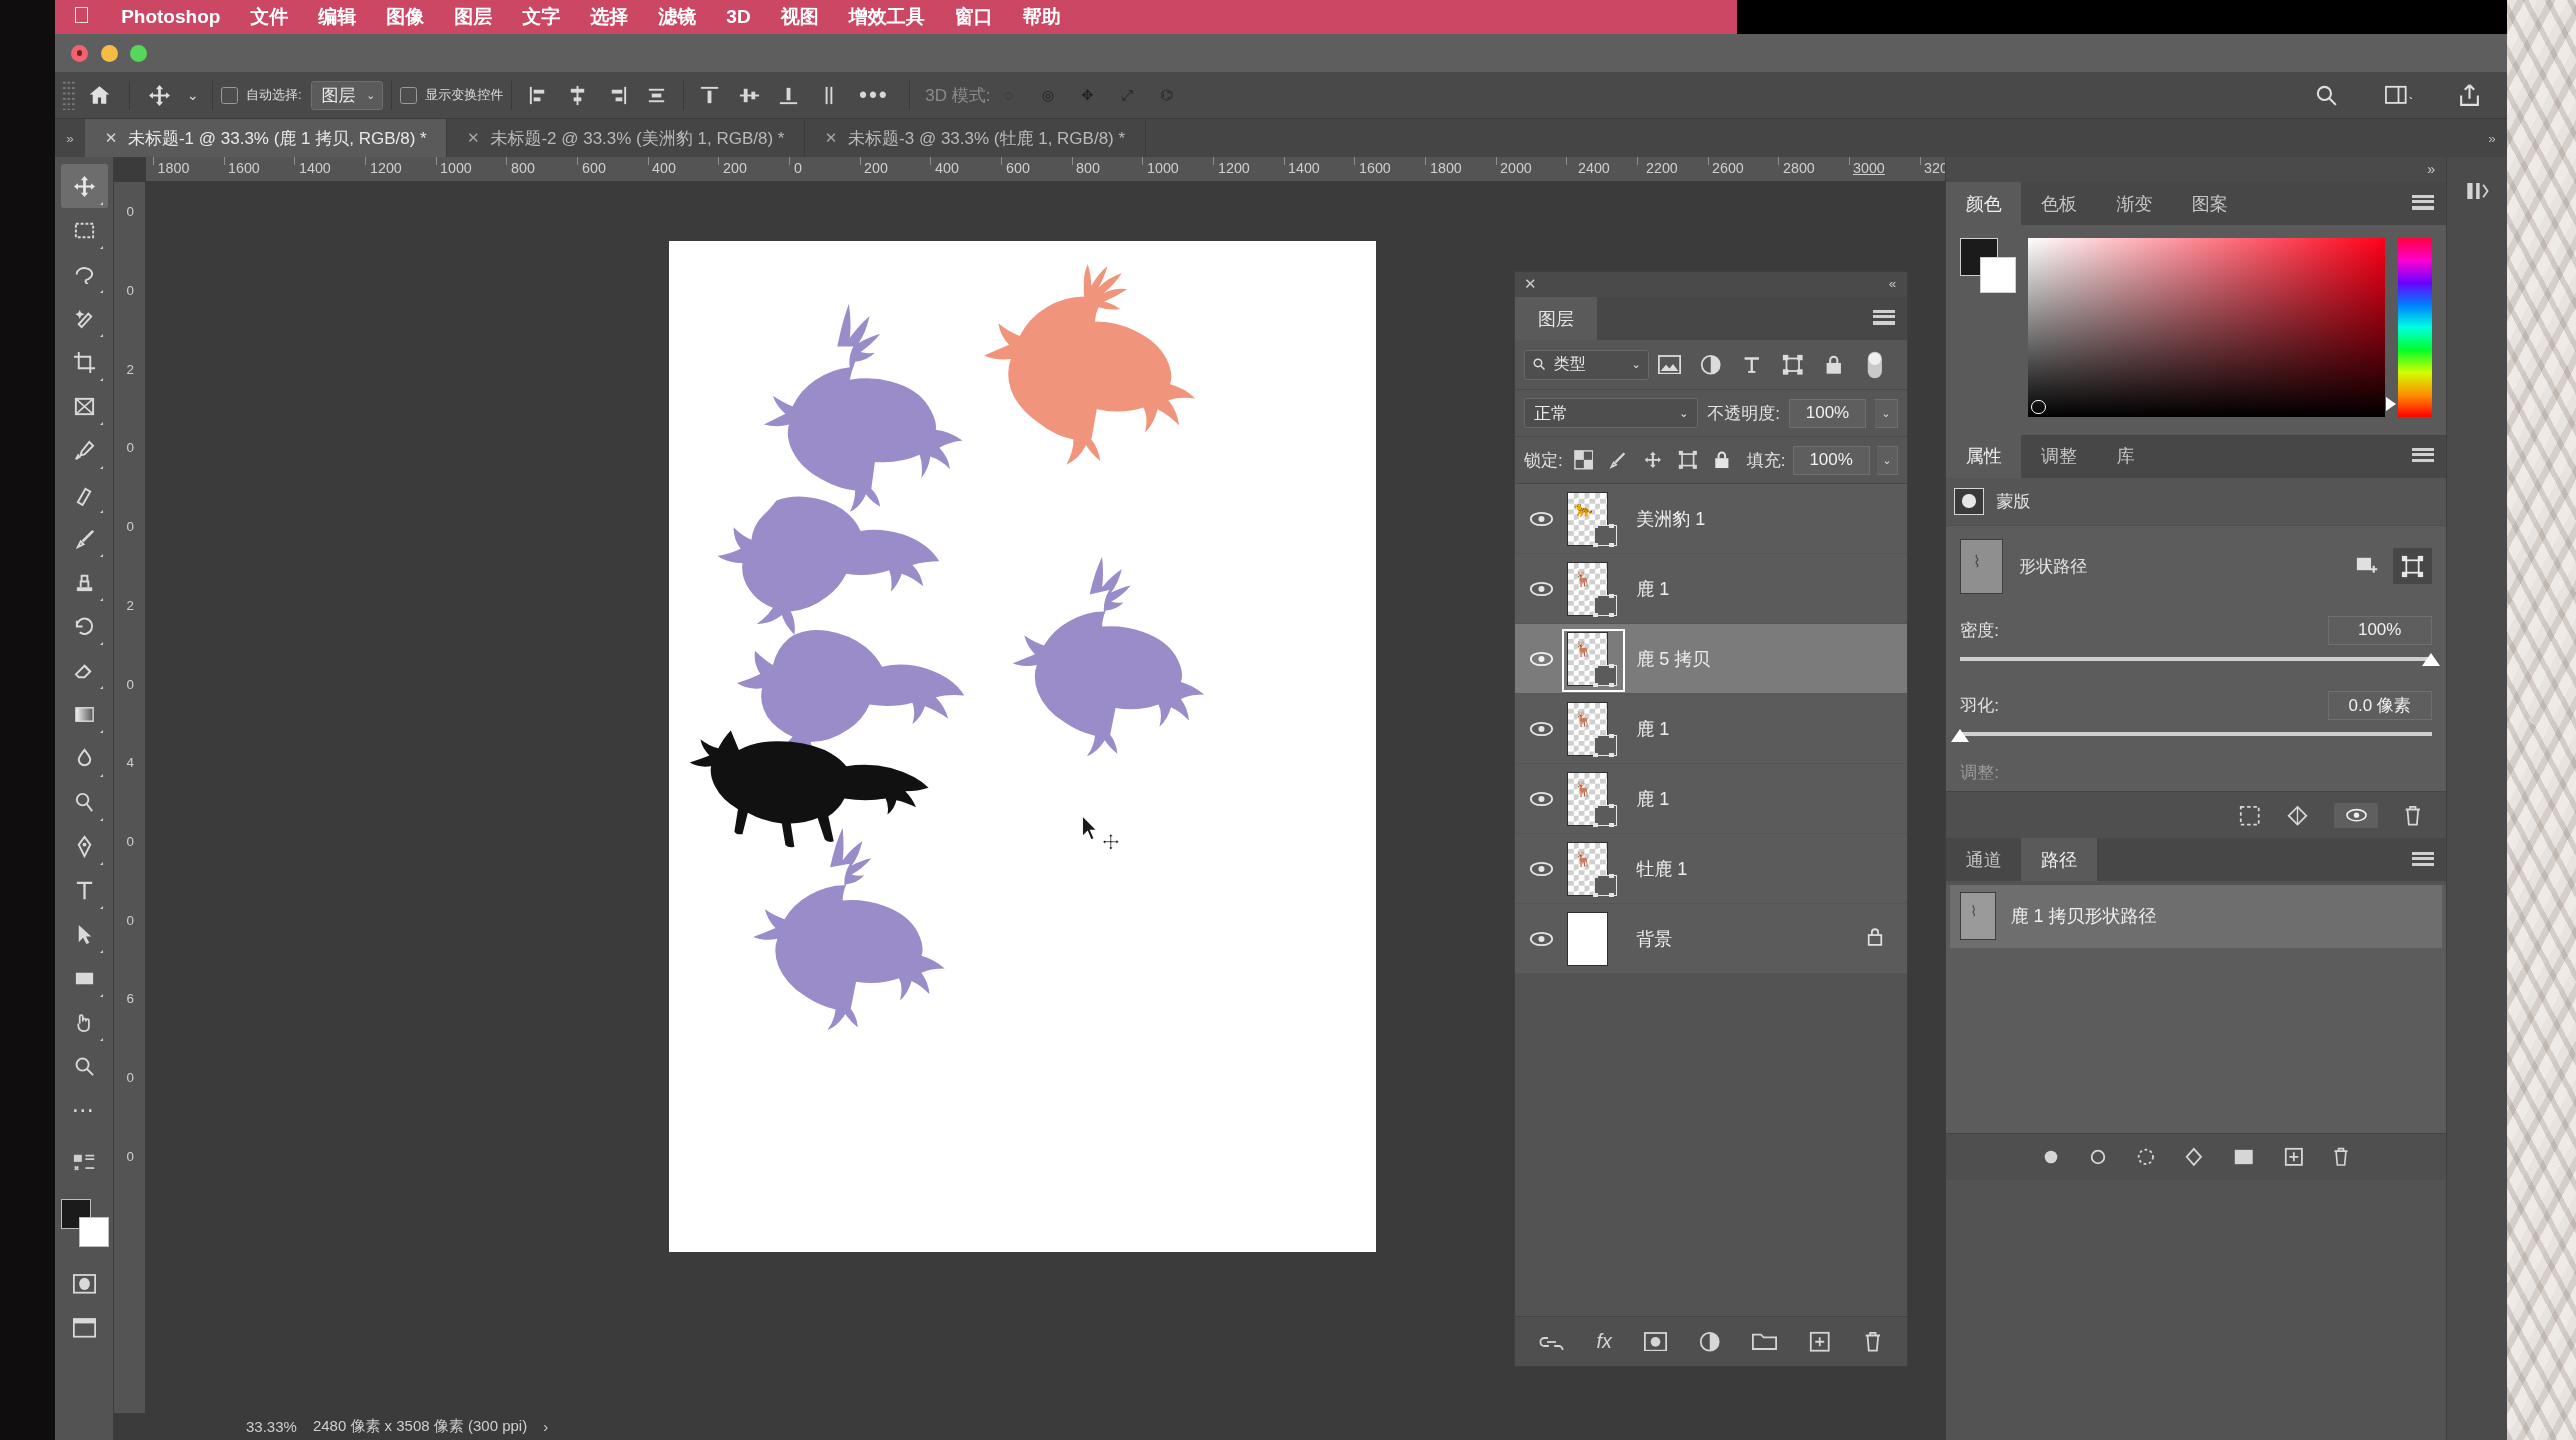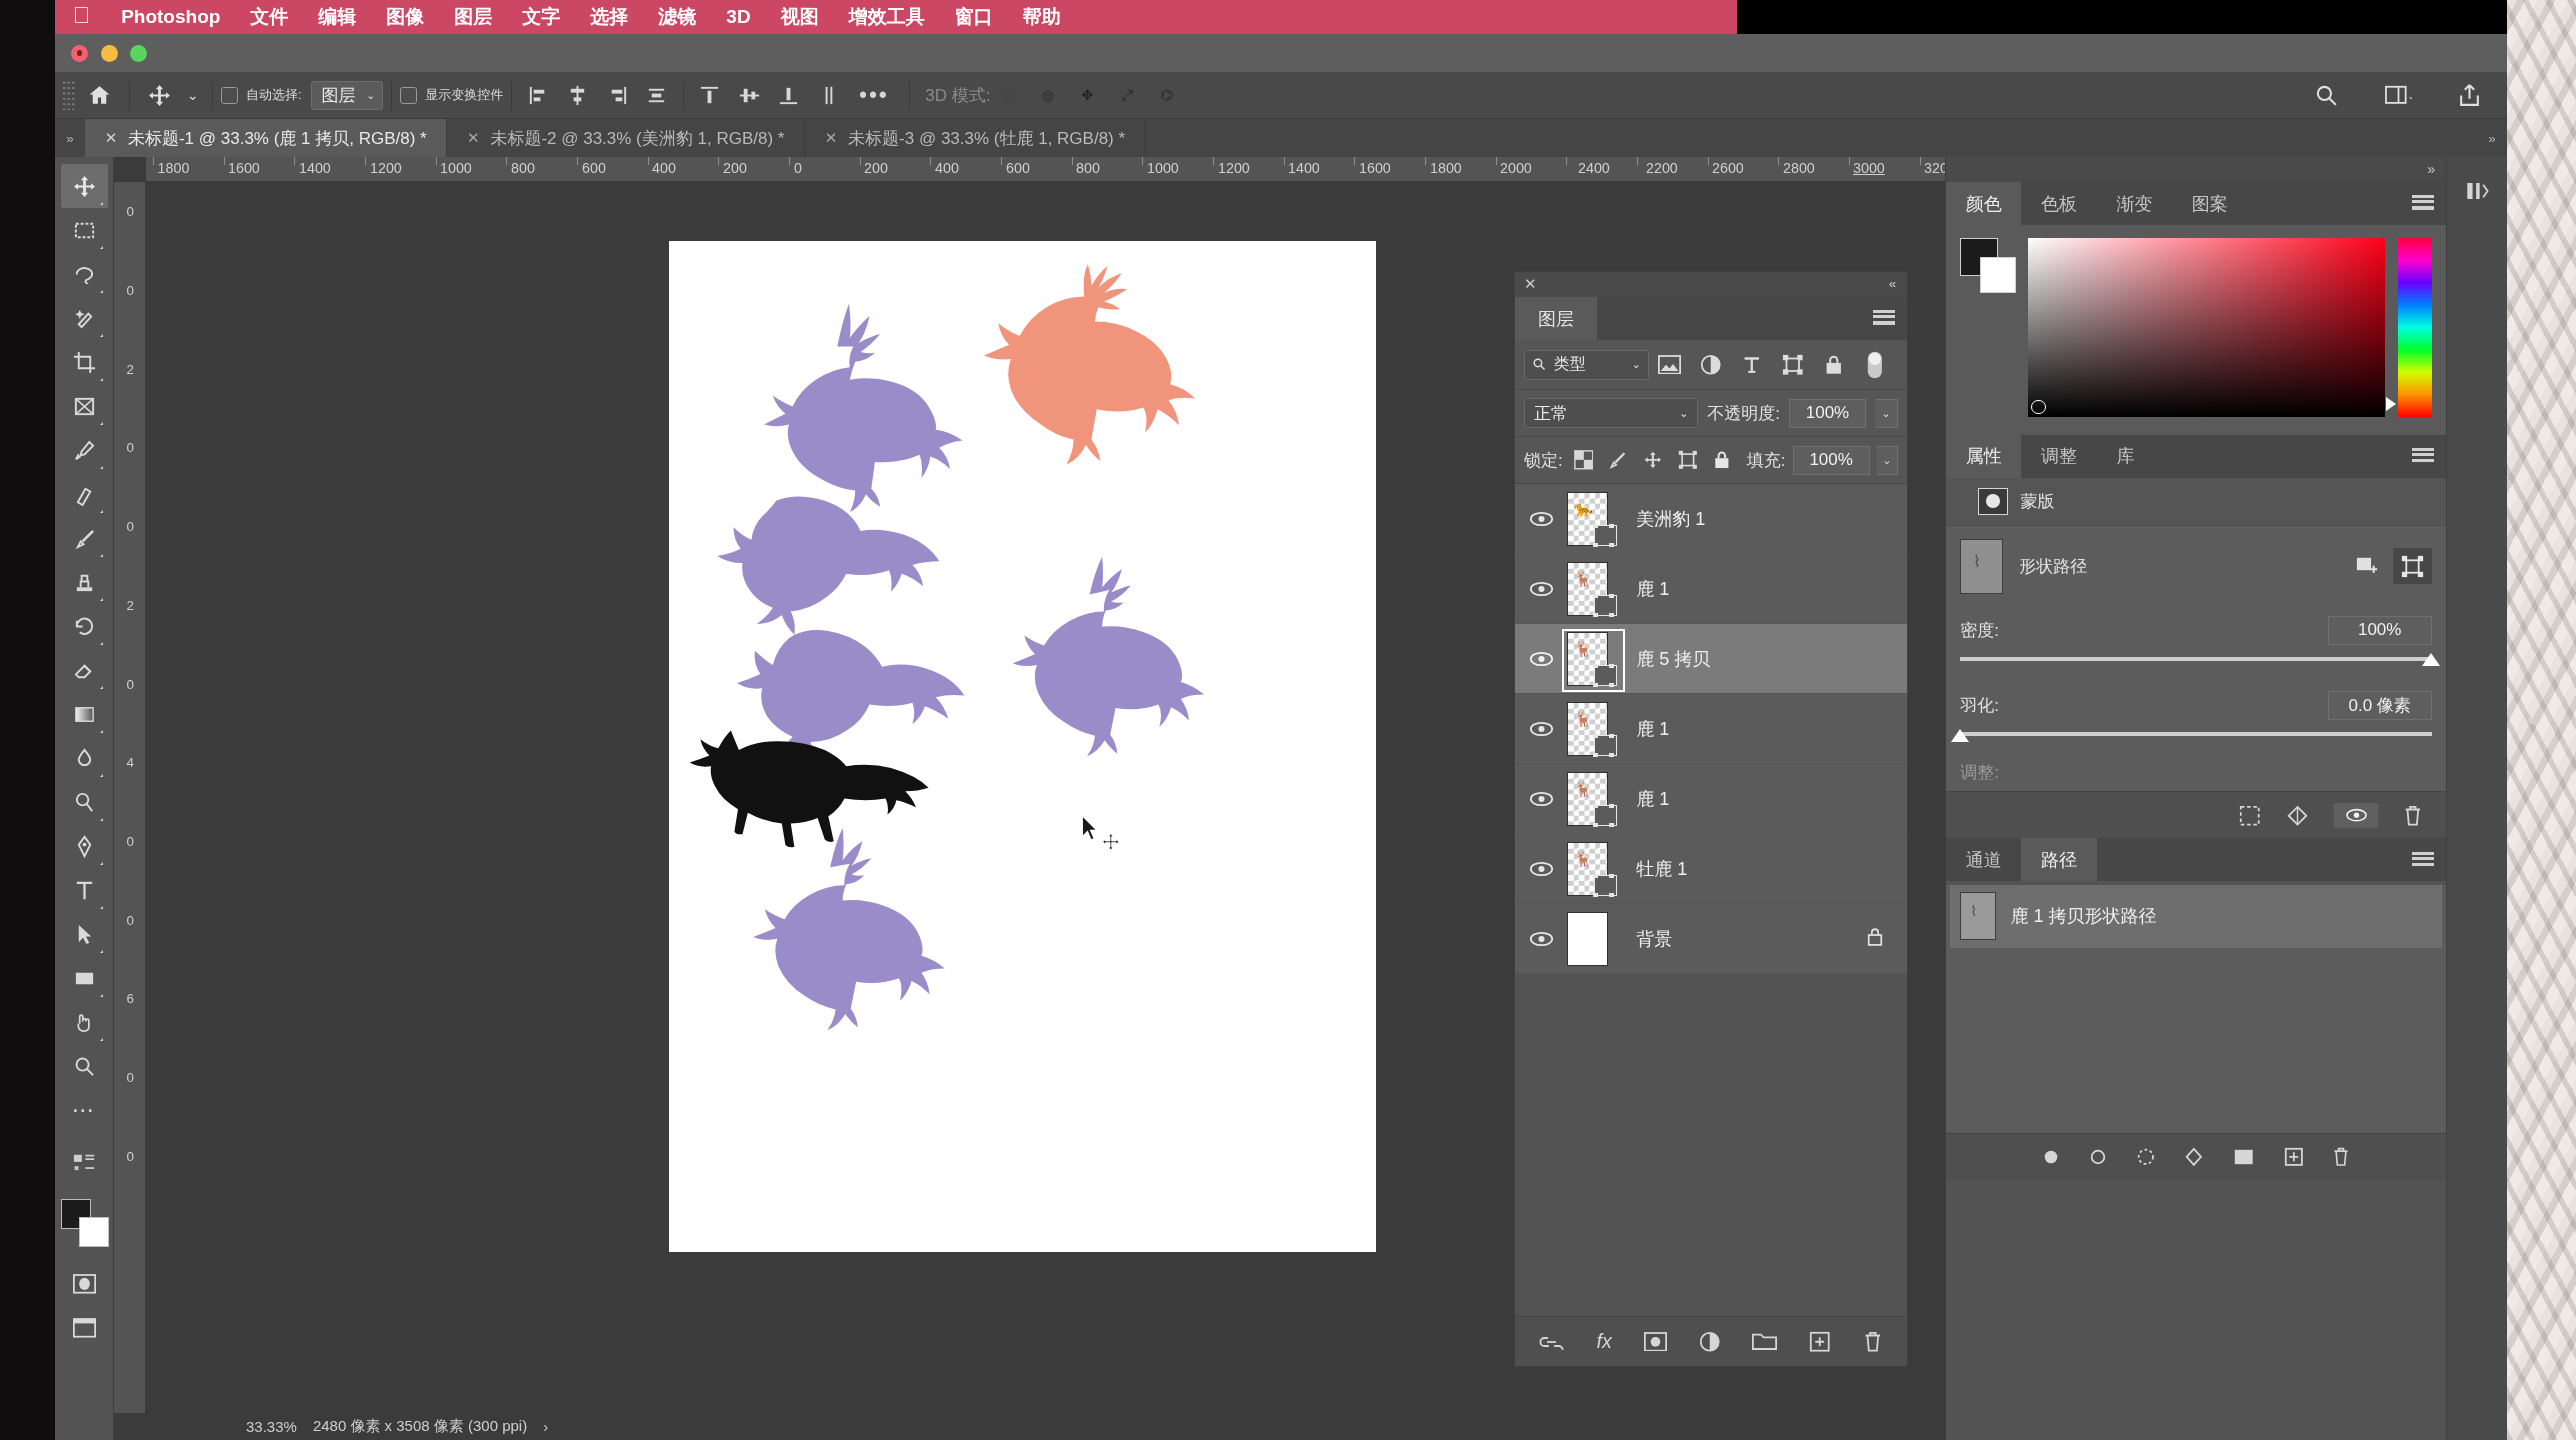"蒙版" .maskrow { padding: 0 32px -> 0 8px }
